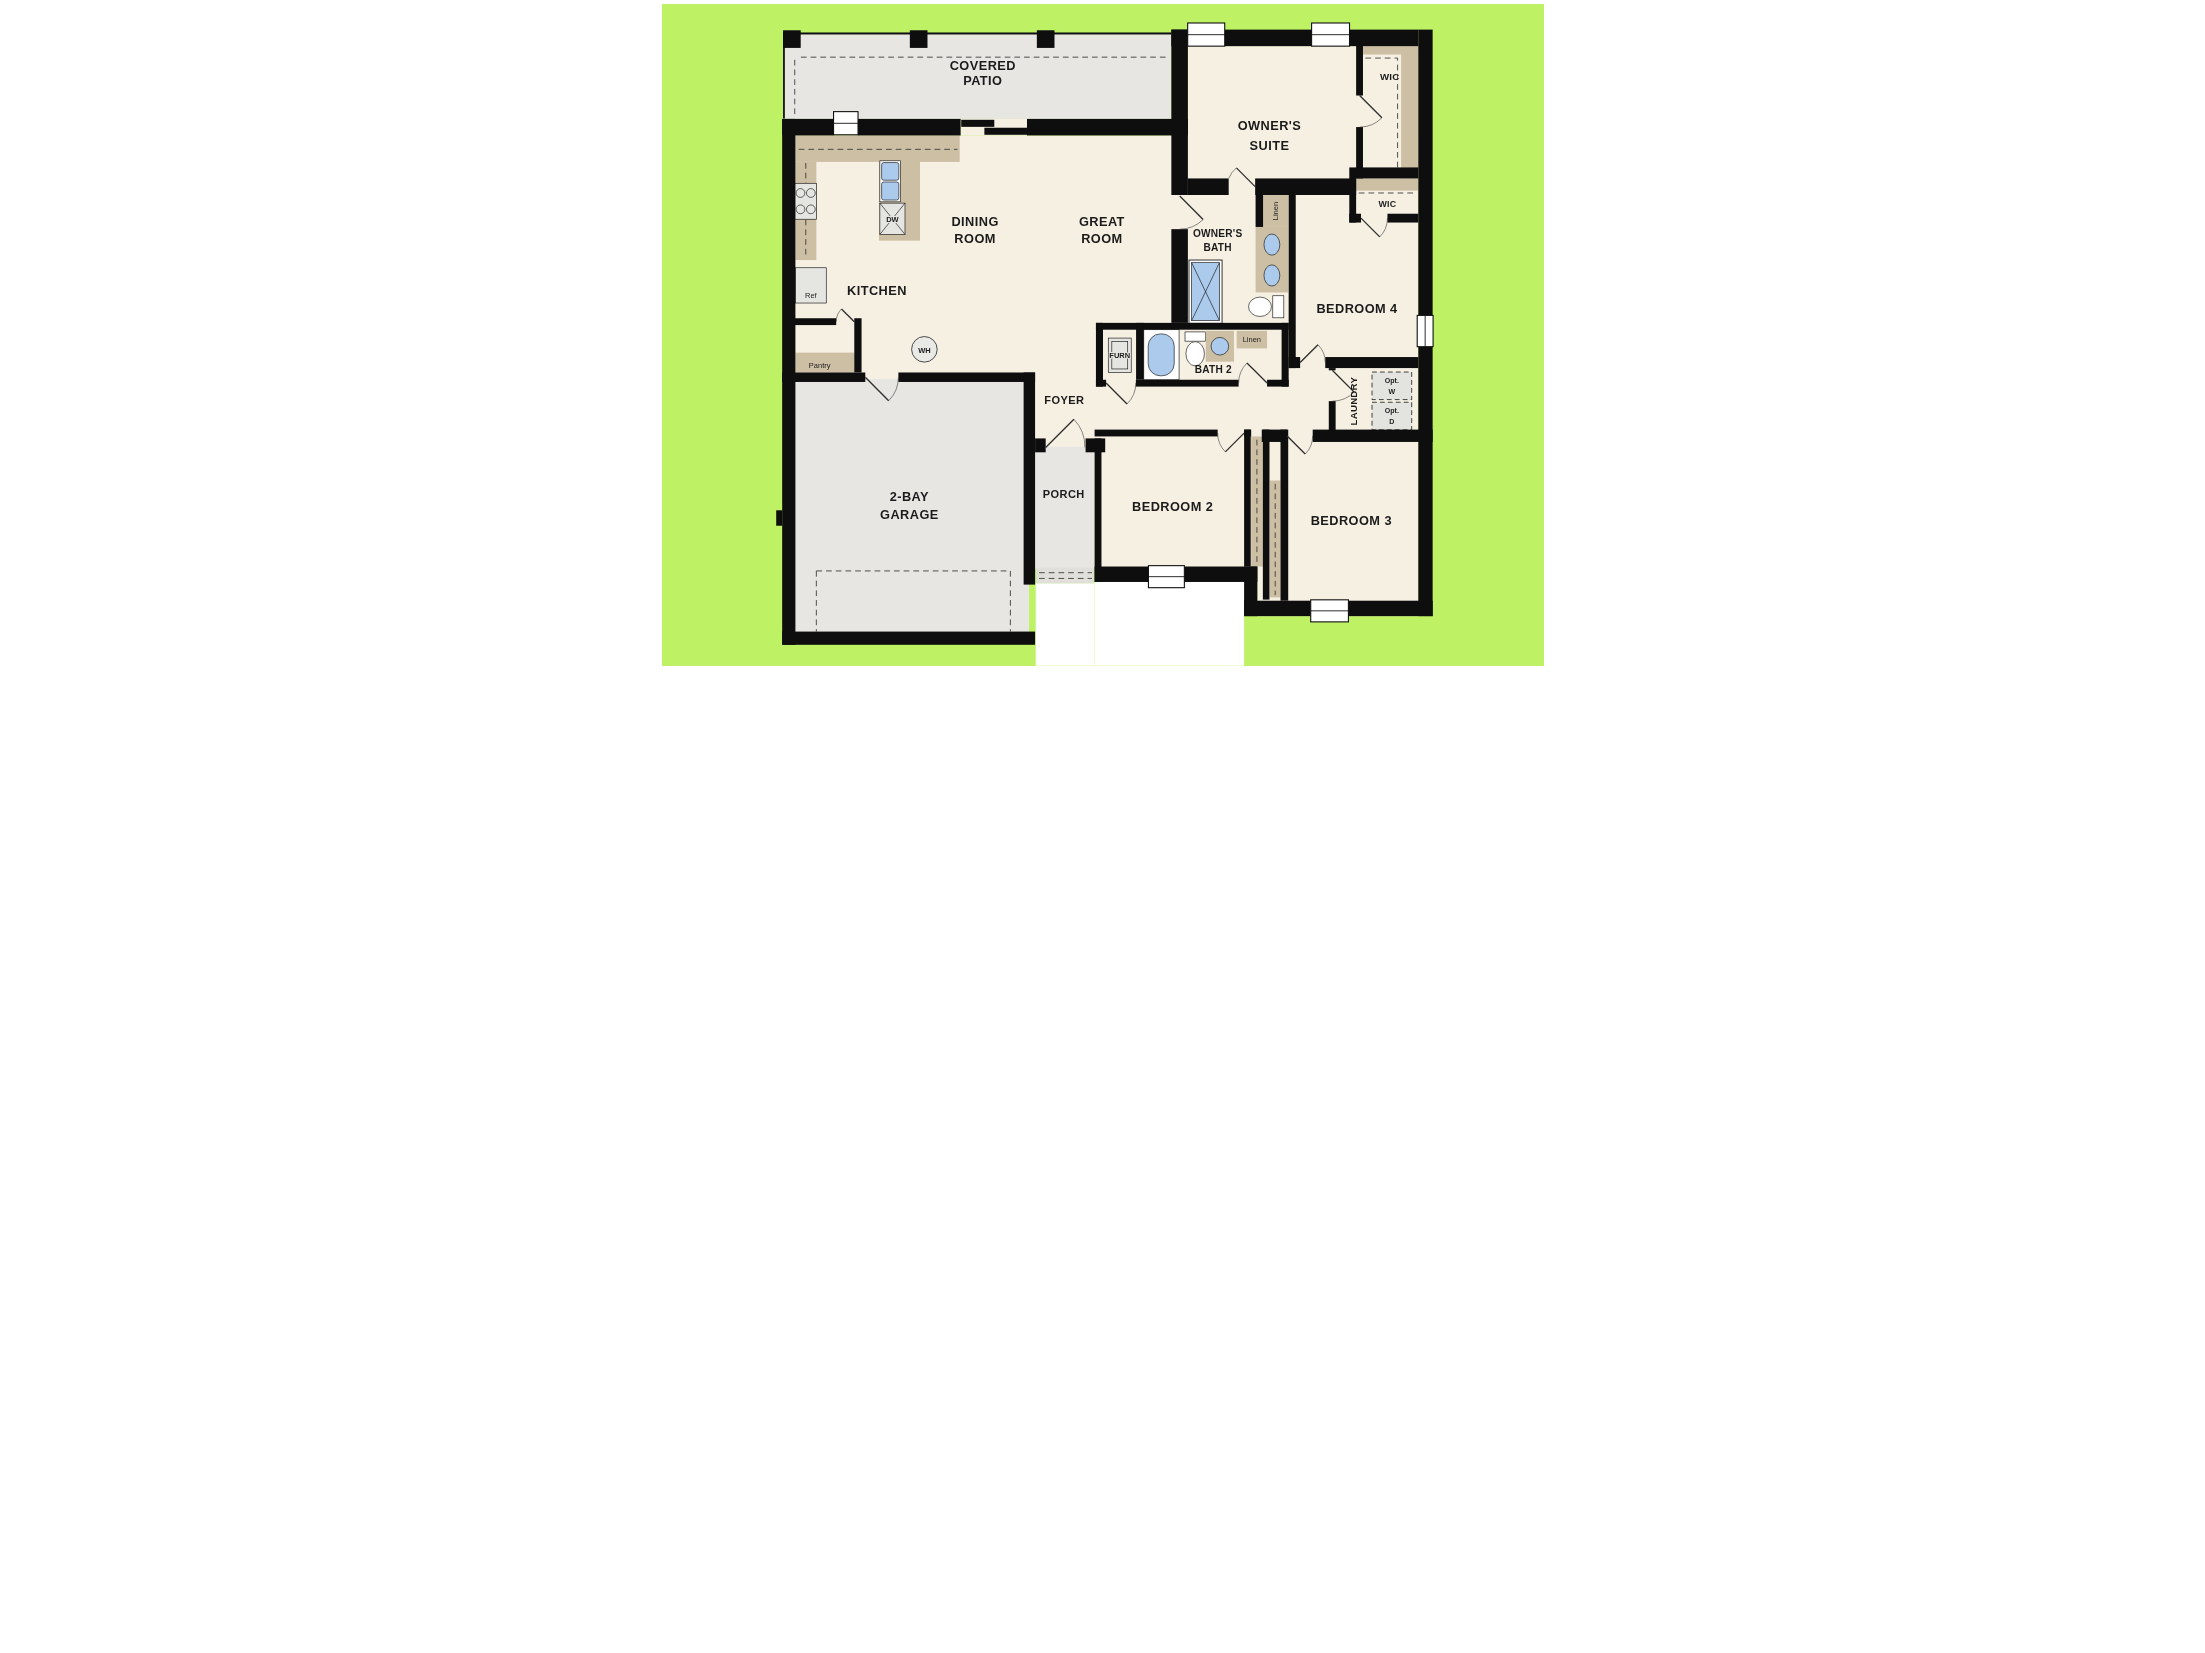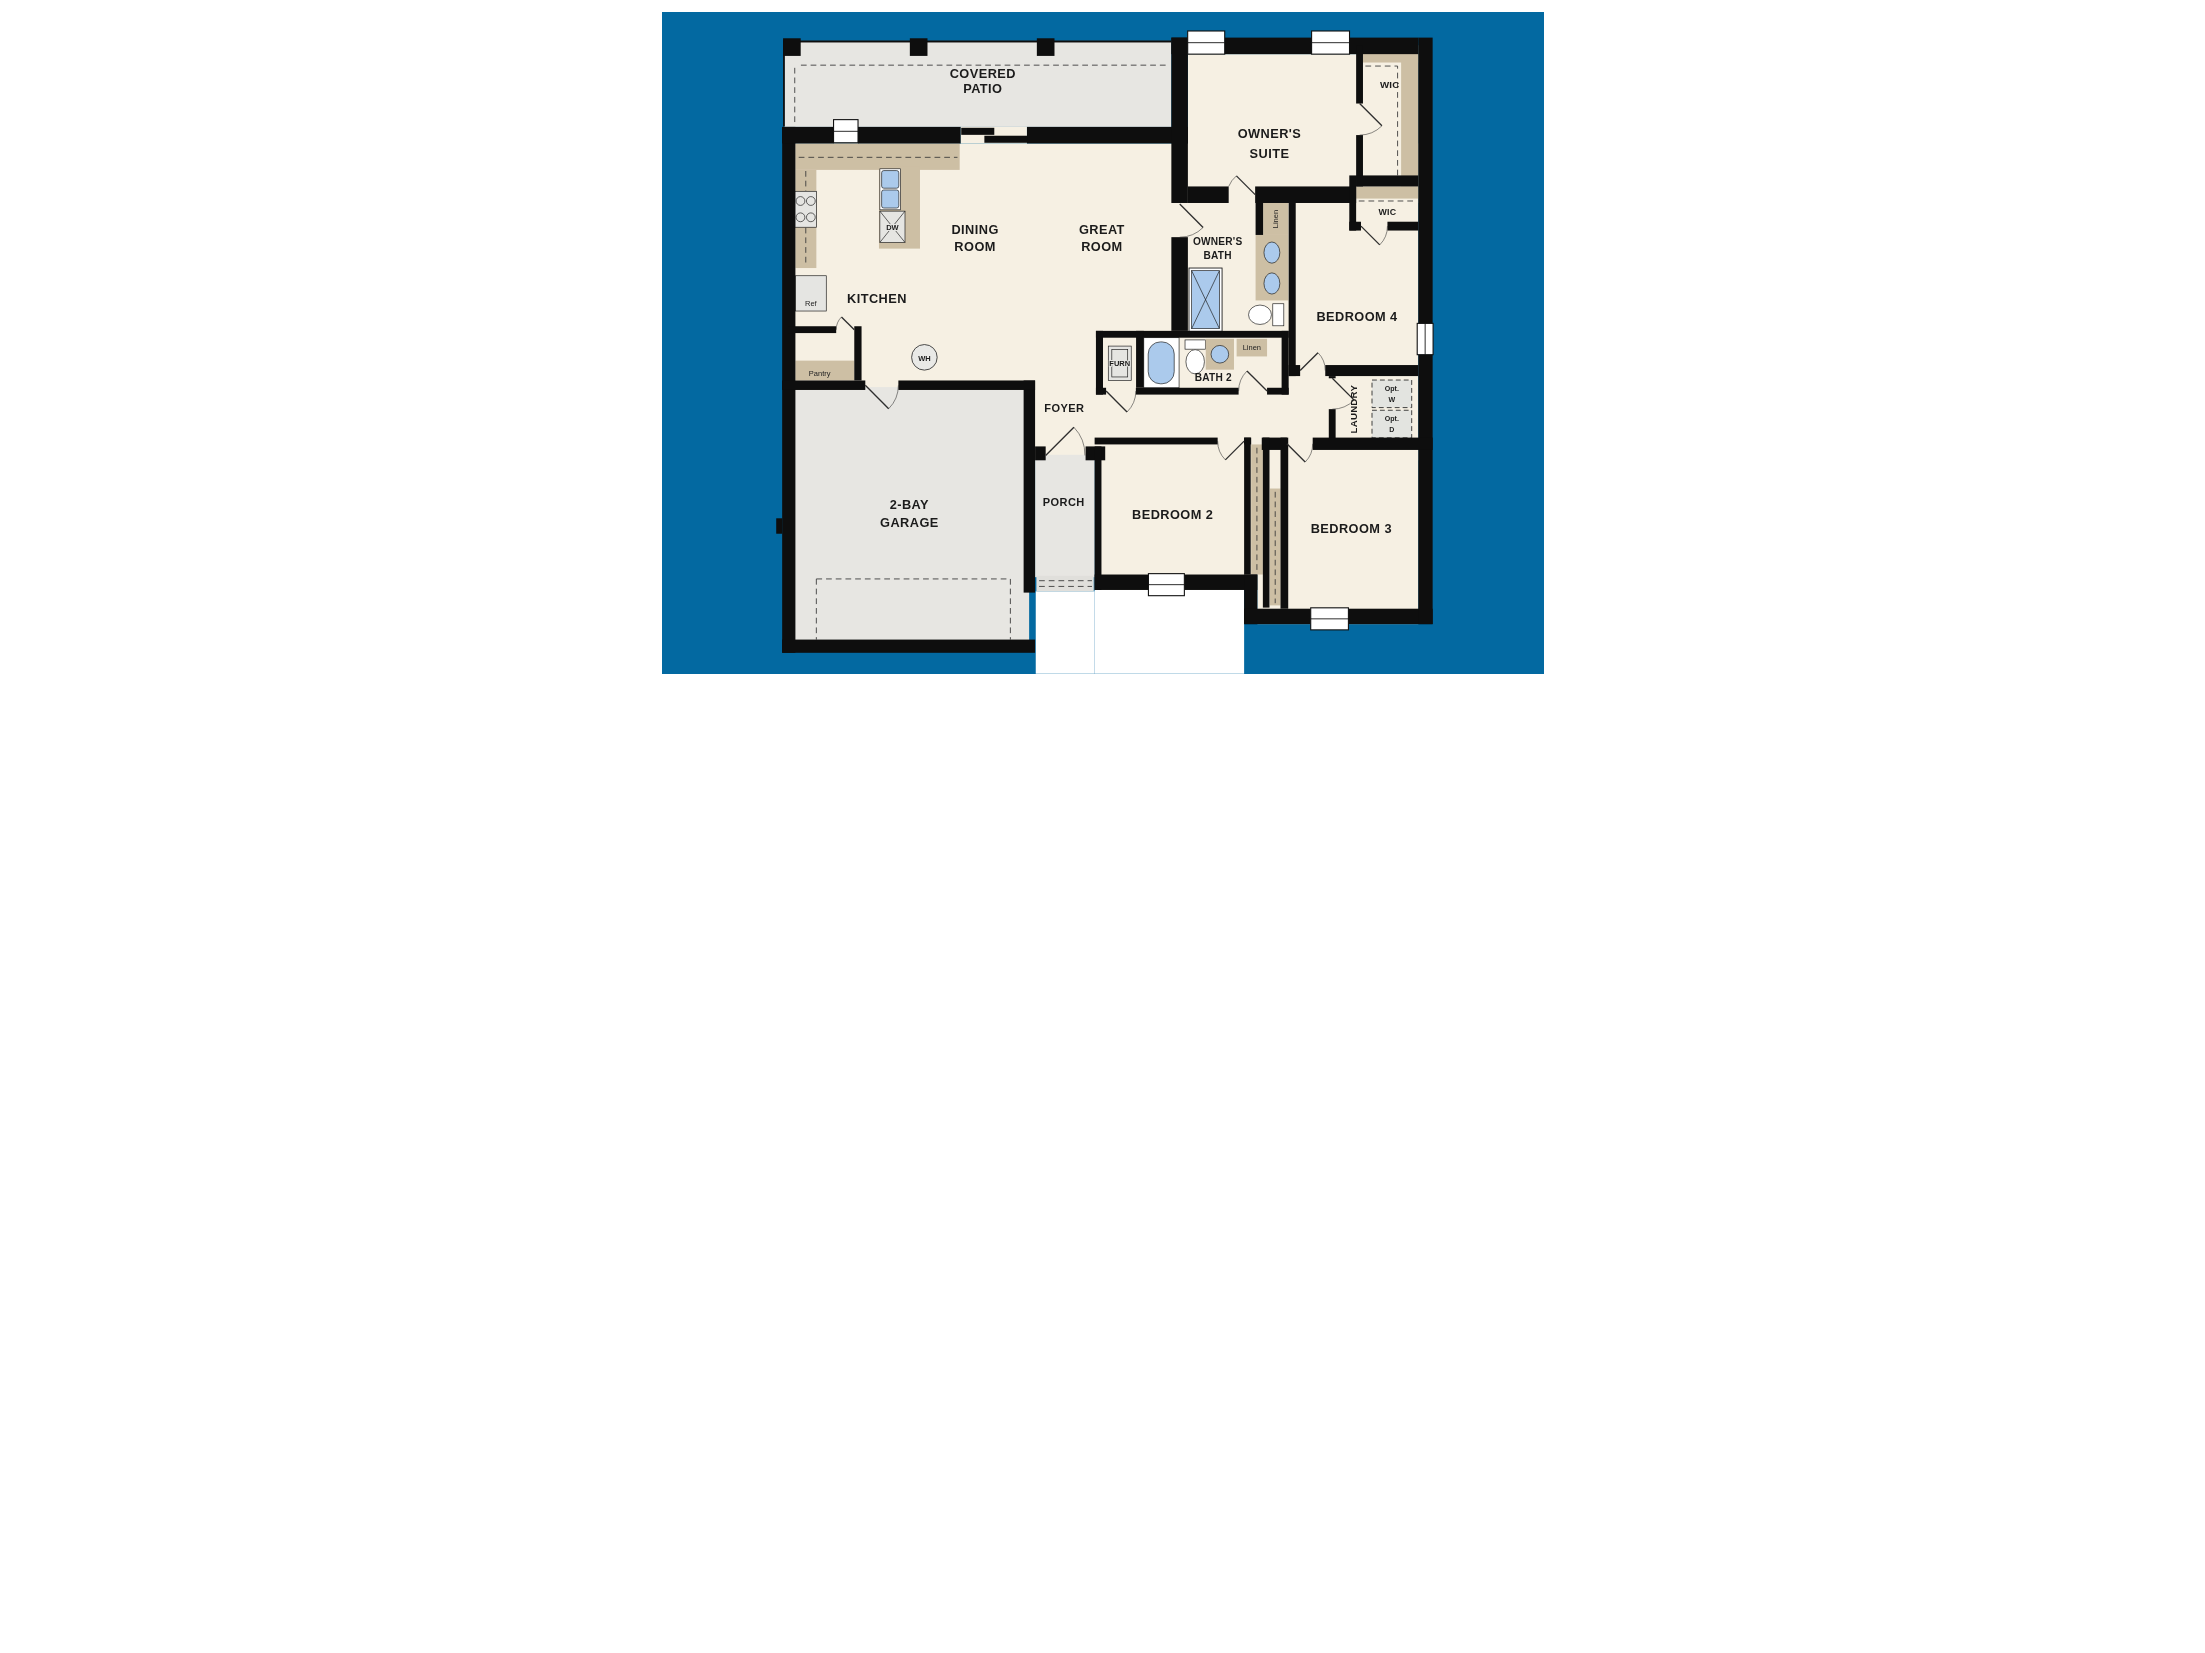"COVERED" .stage { background: #0369a1 -> #bef264; margin: 12px auto -> 4px auto }
